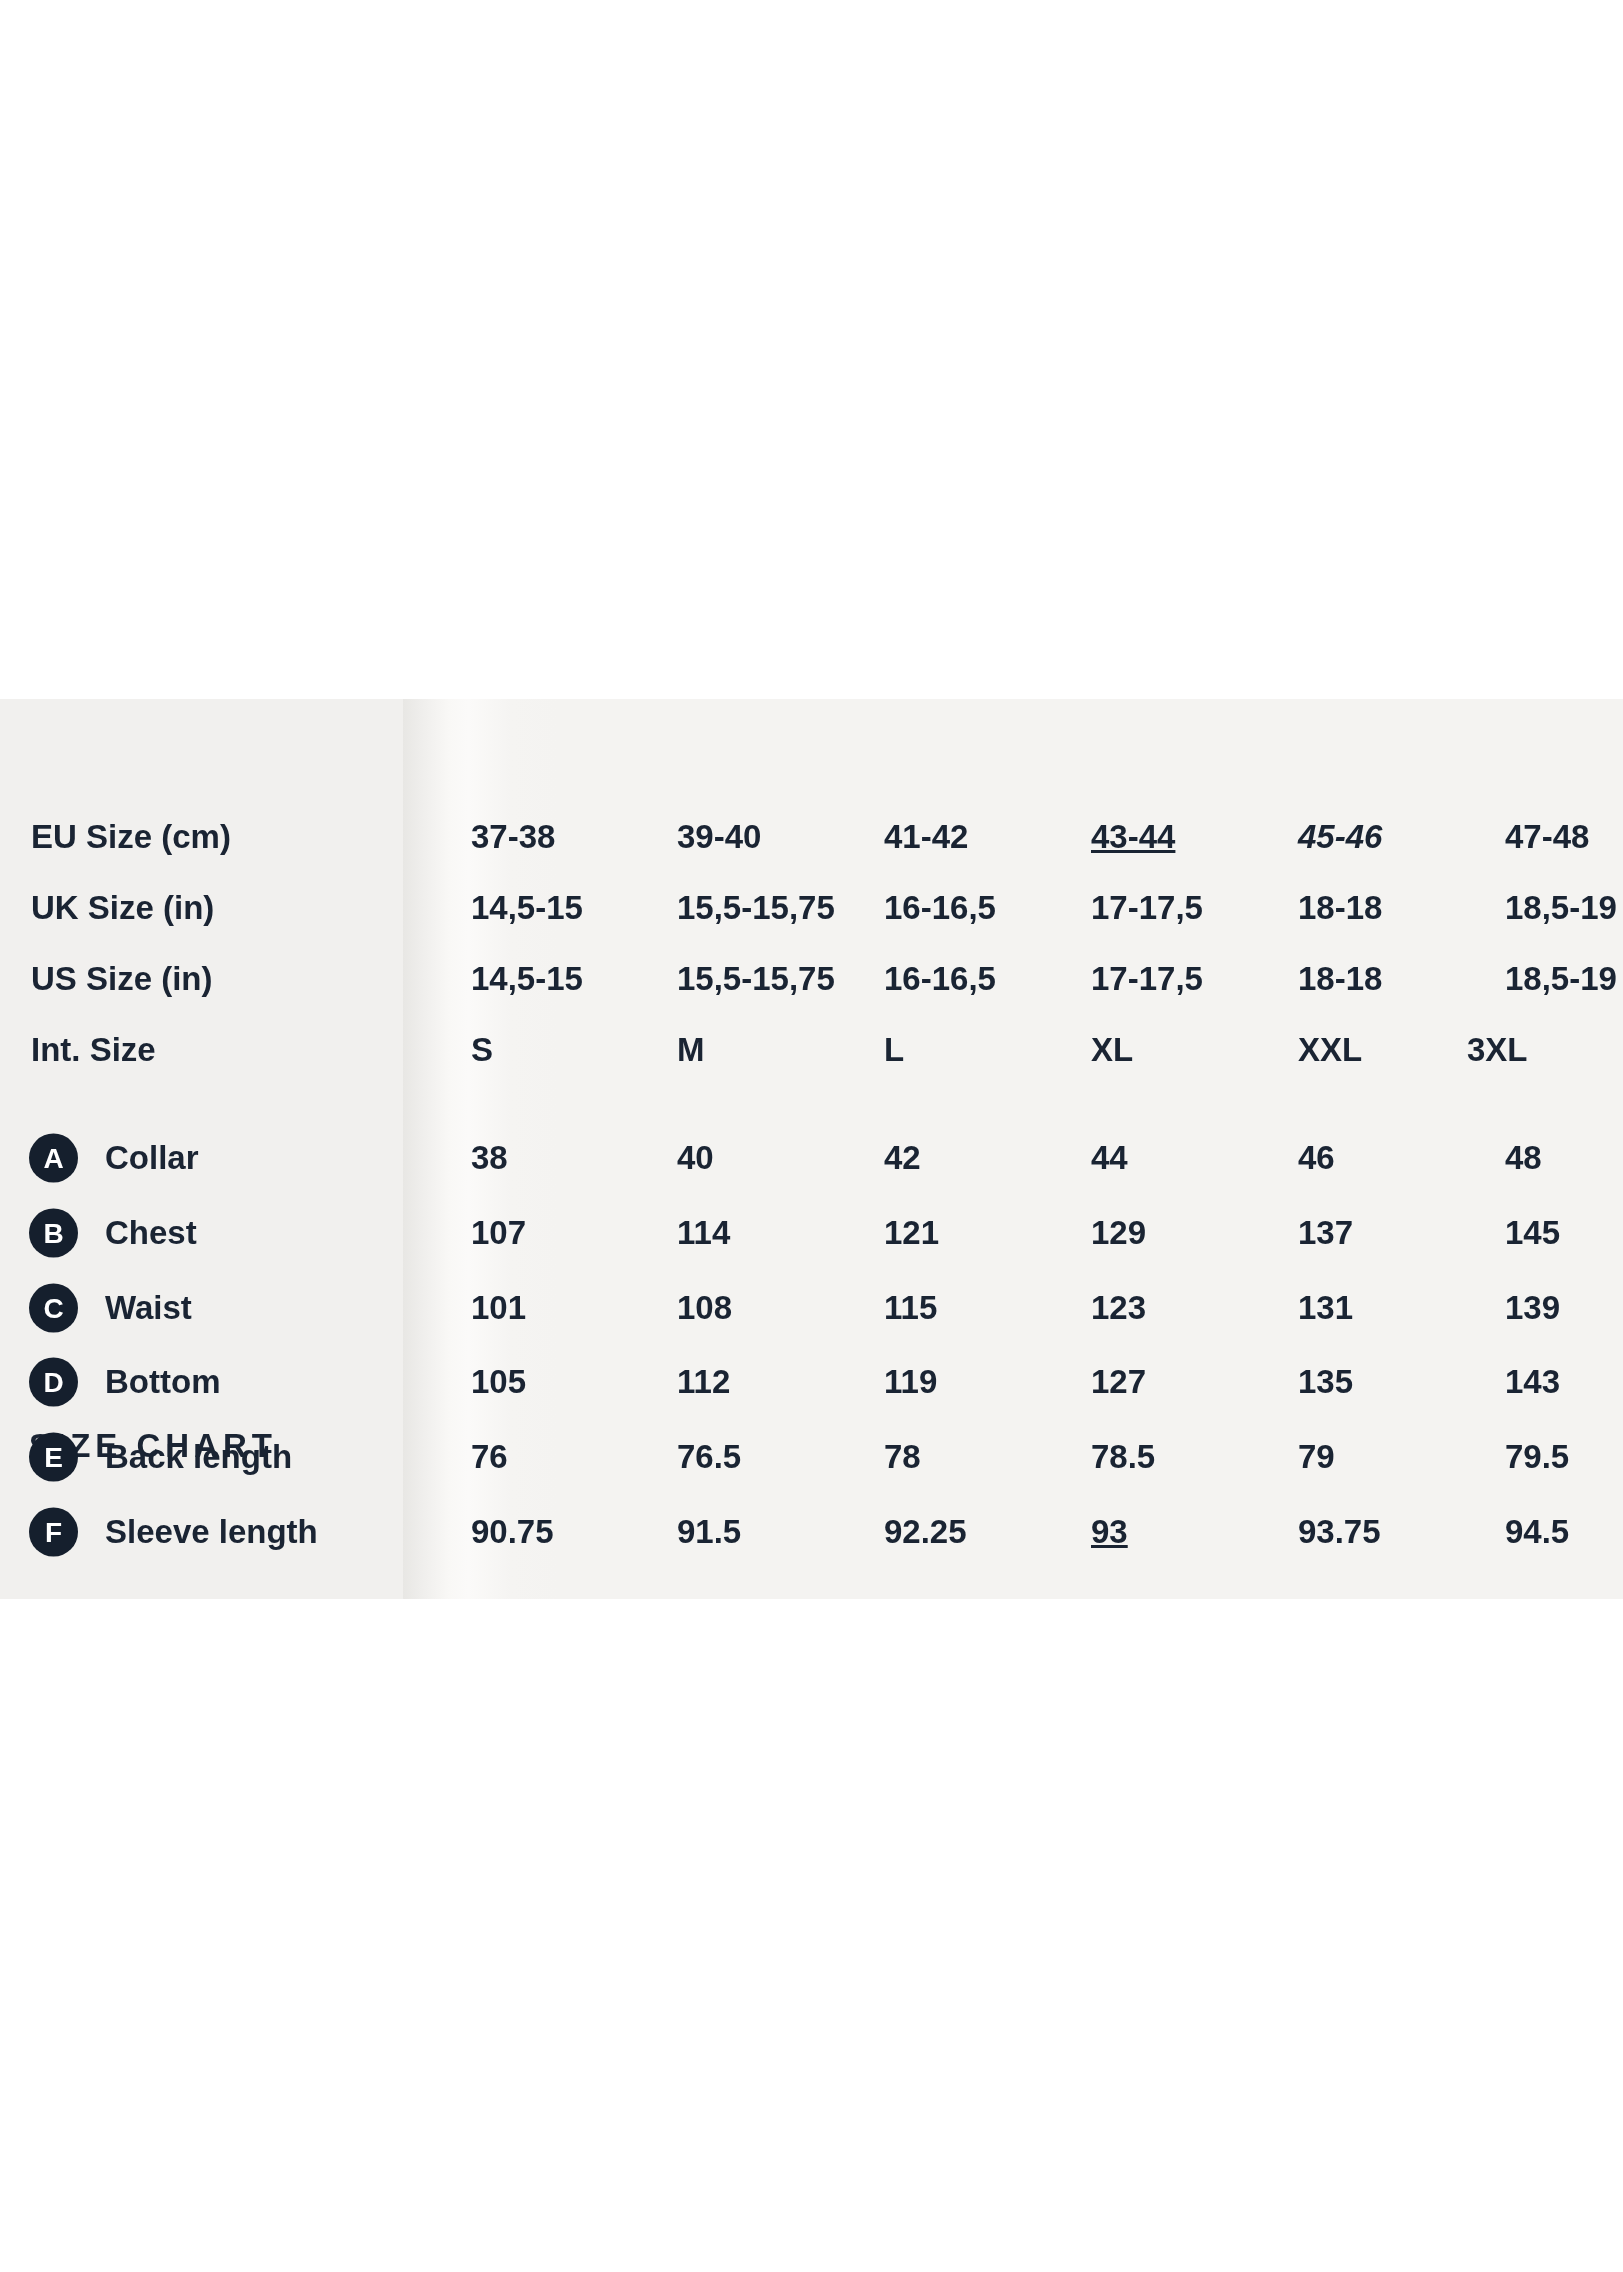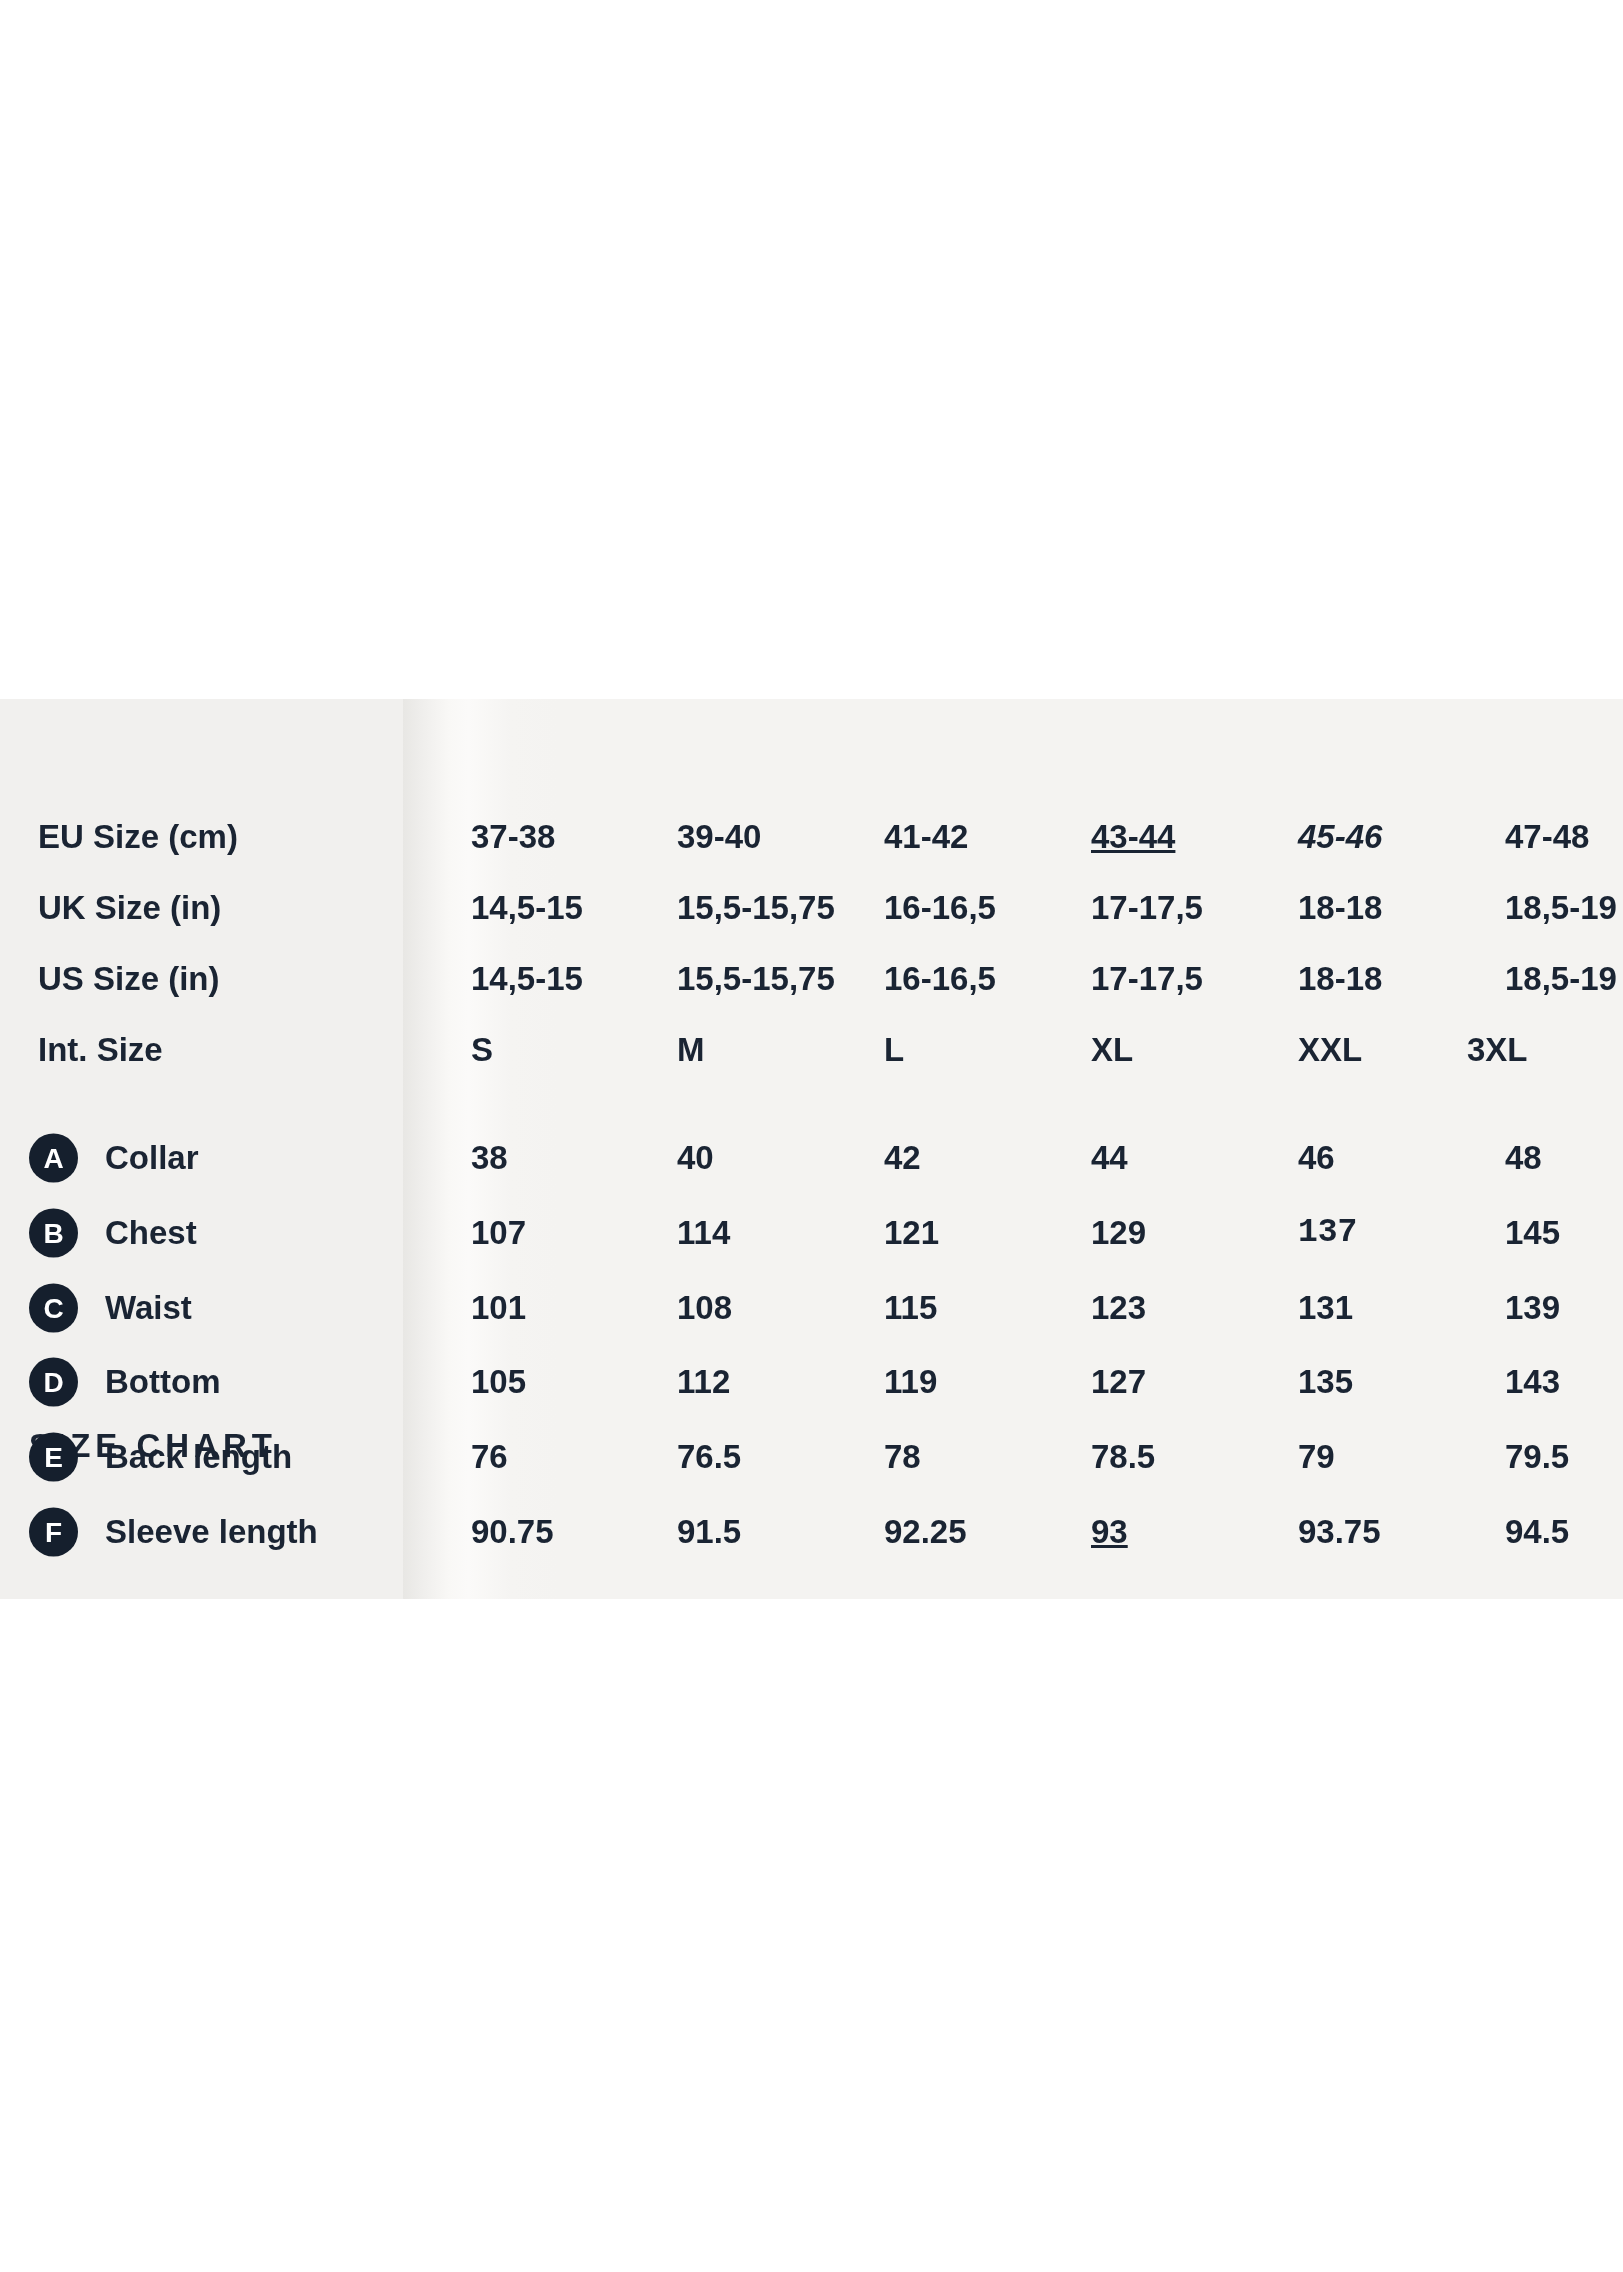"EU Size (cm)" .size-label { left: 38px -> 31px }
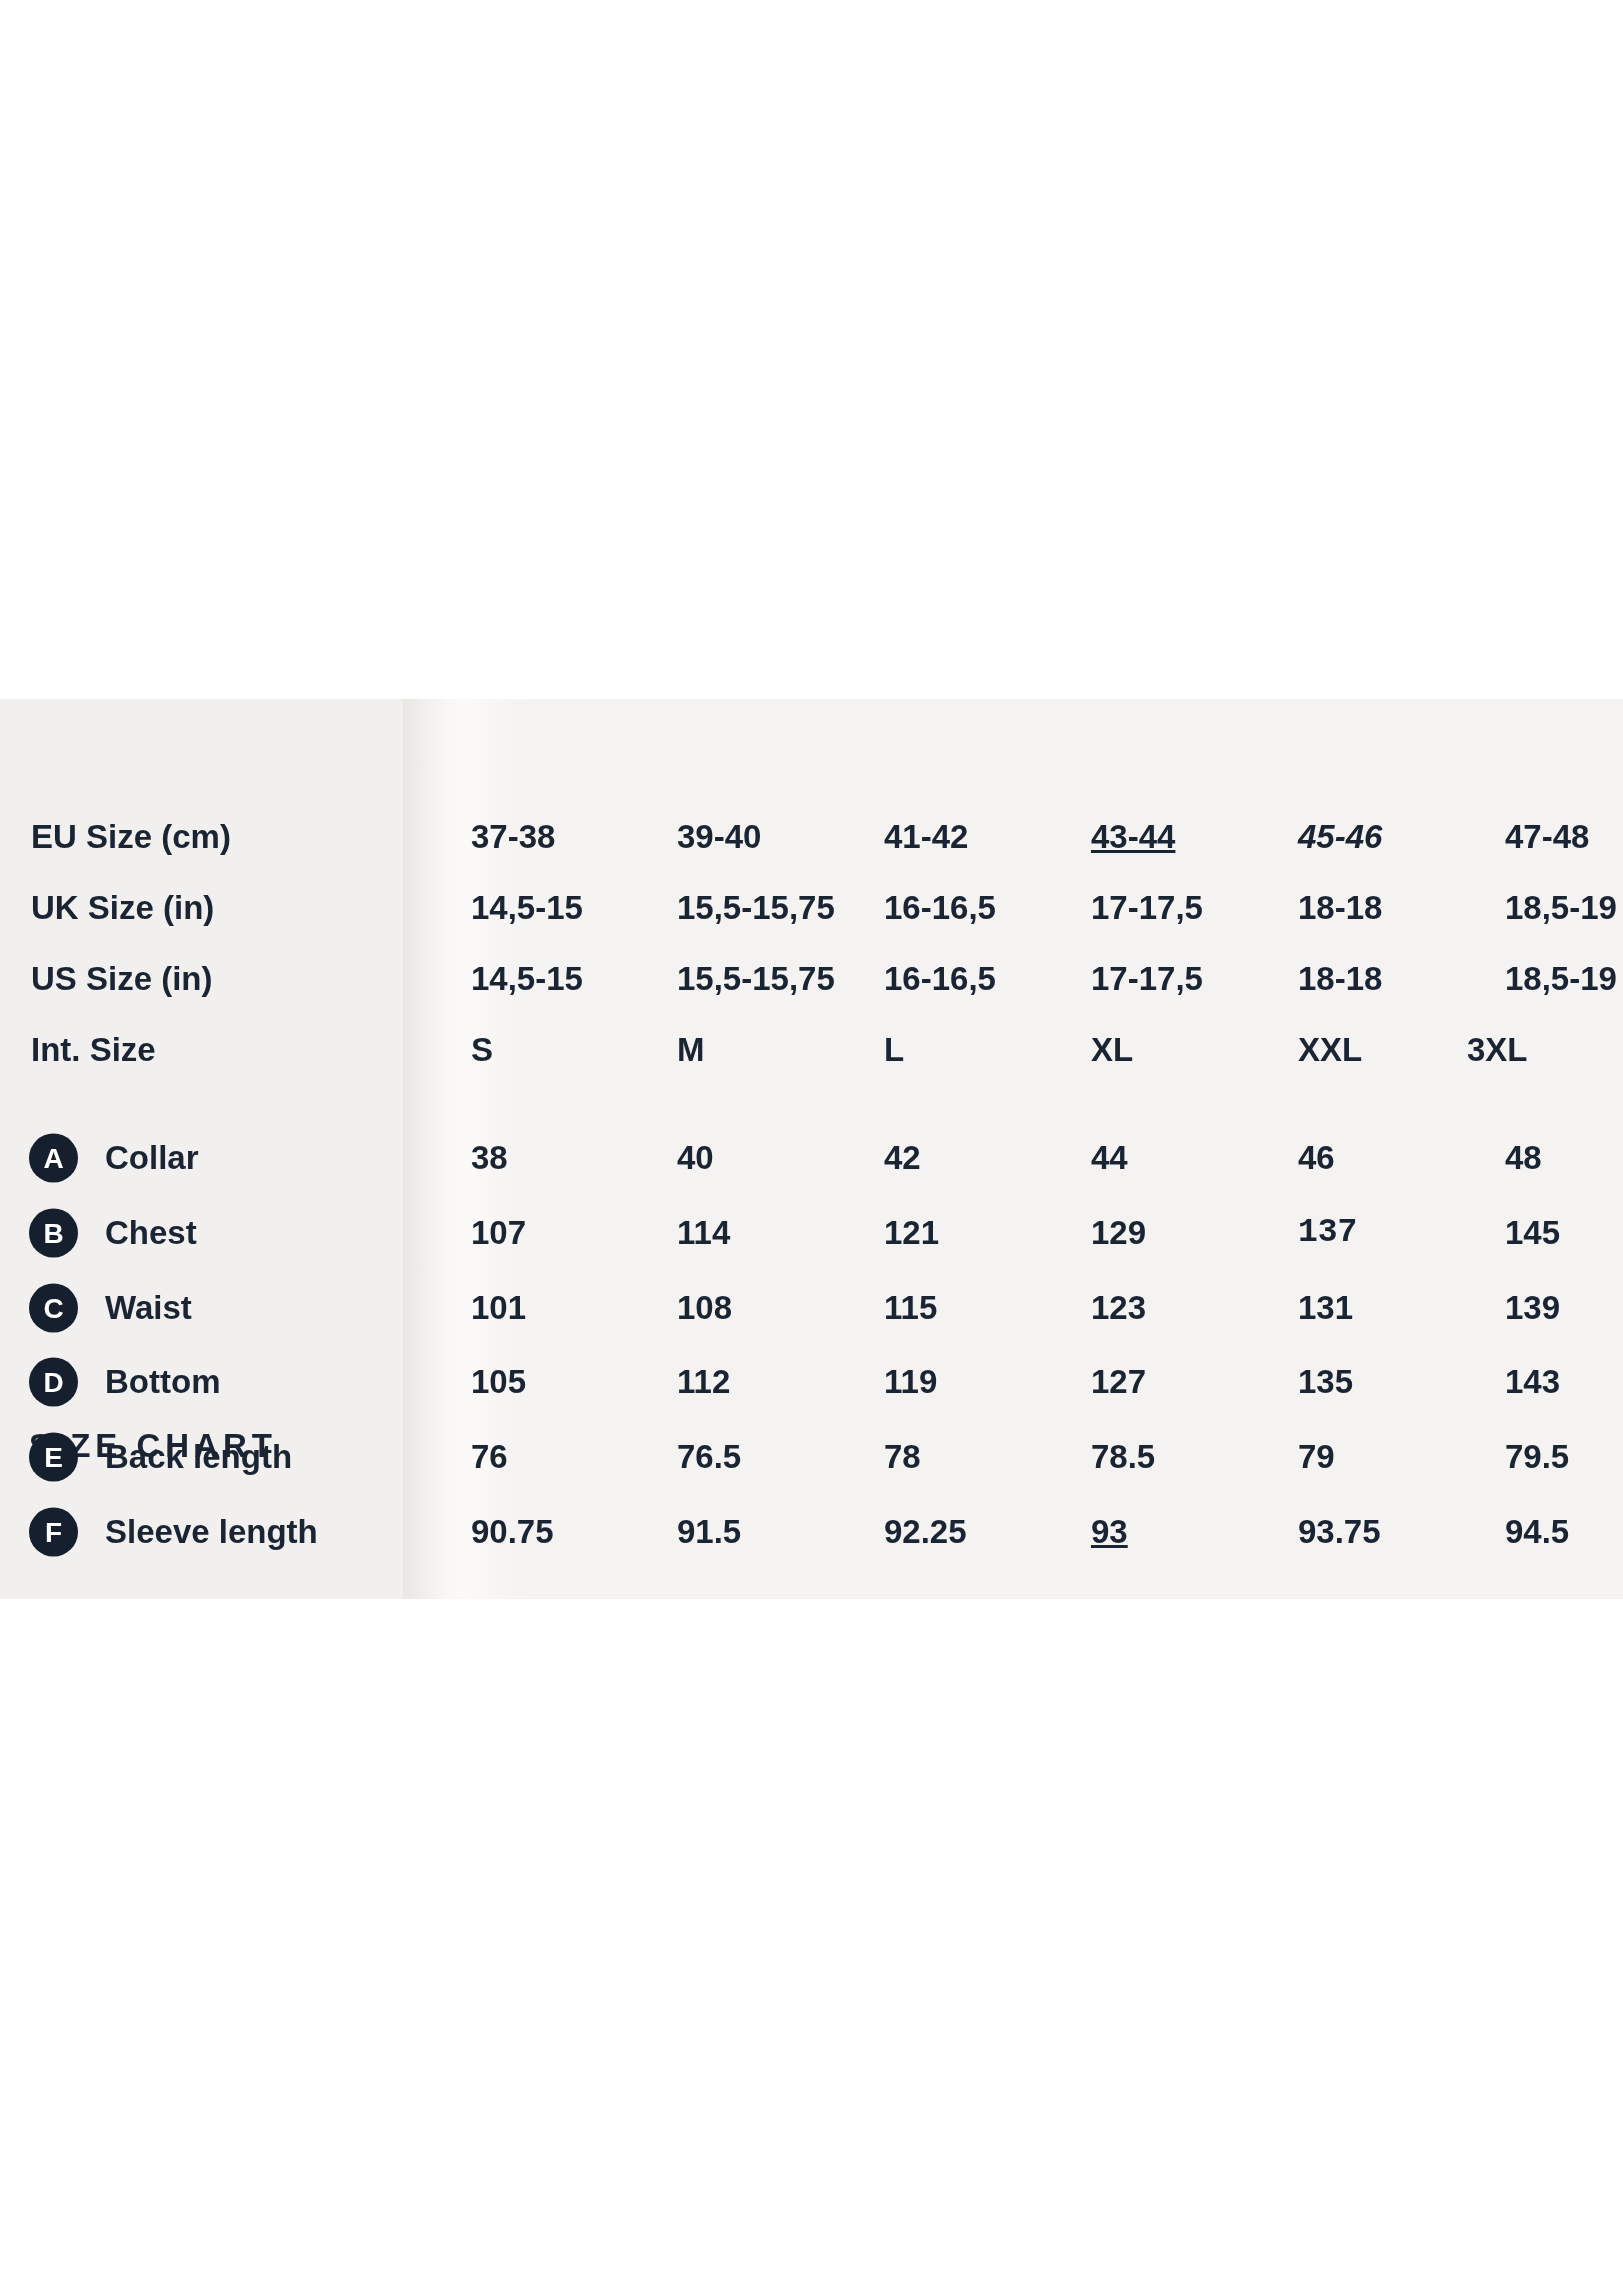"137" div.cell { font-family: Liberation Mono, monospace -> none }
